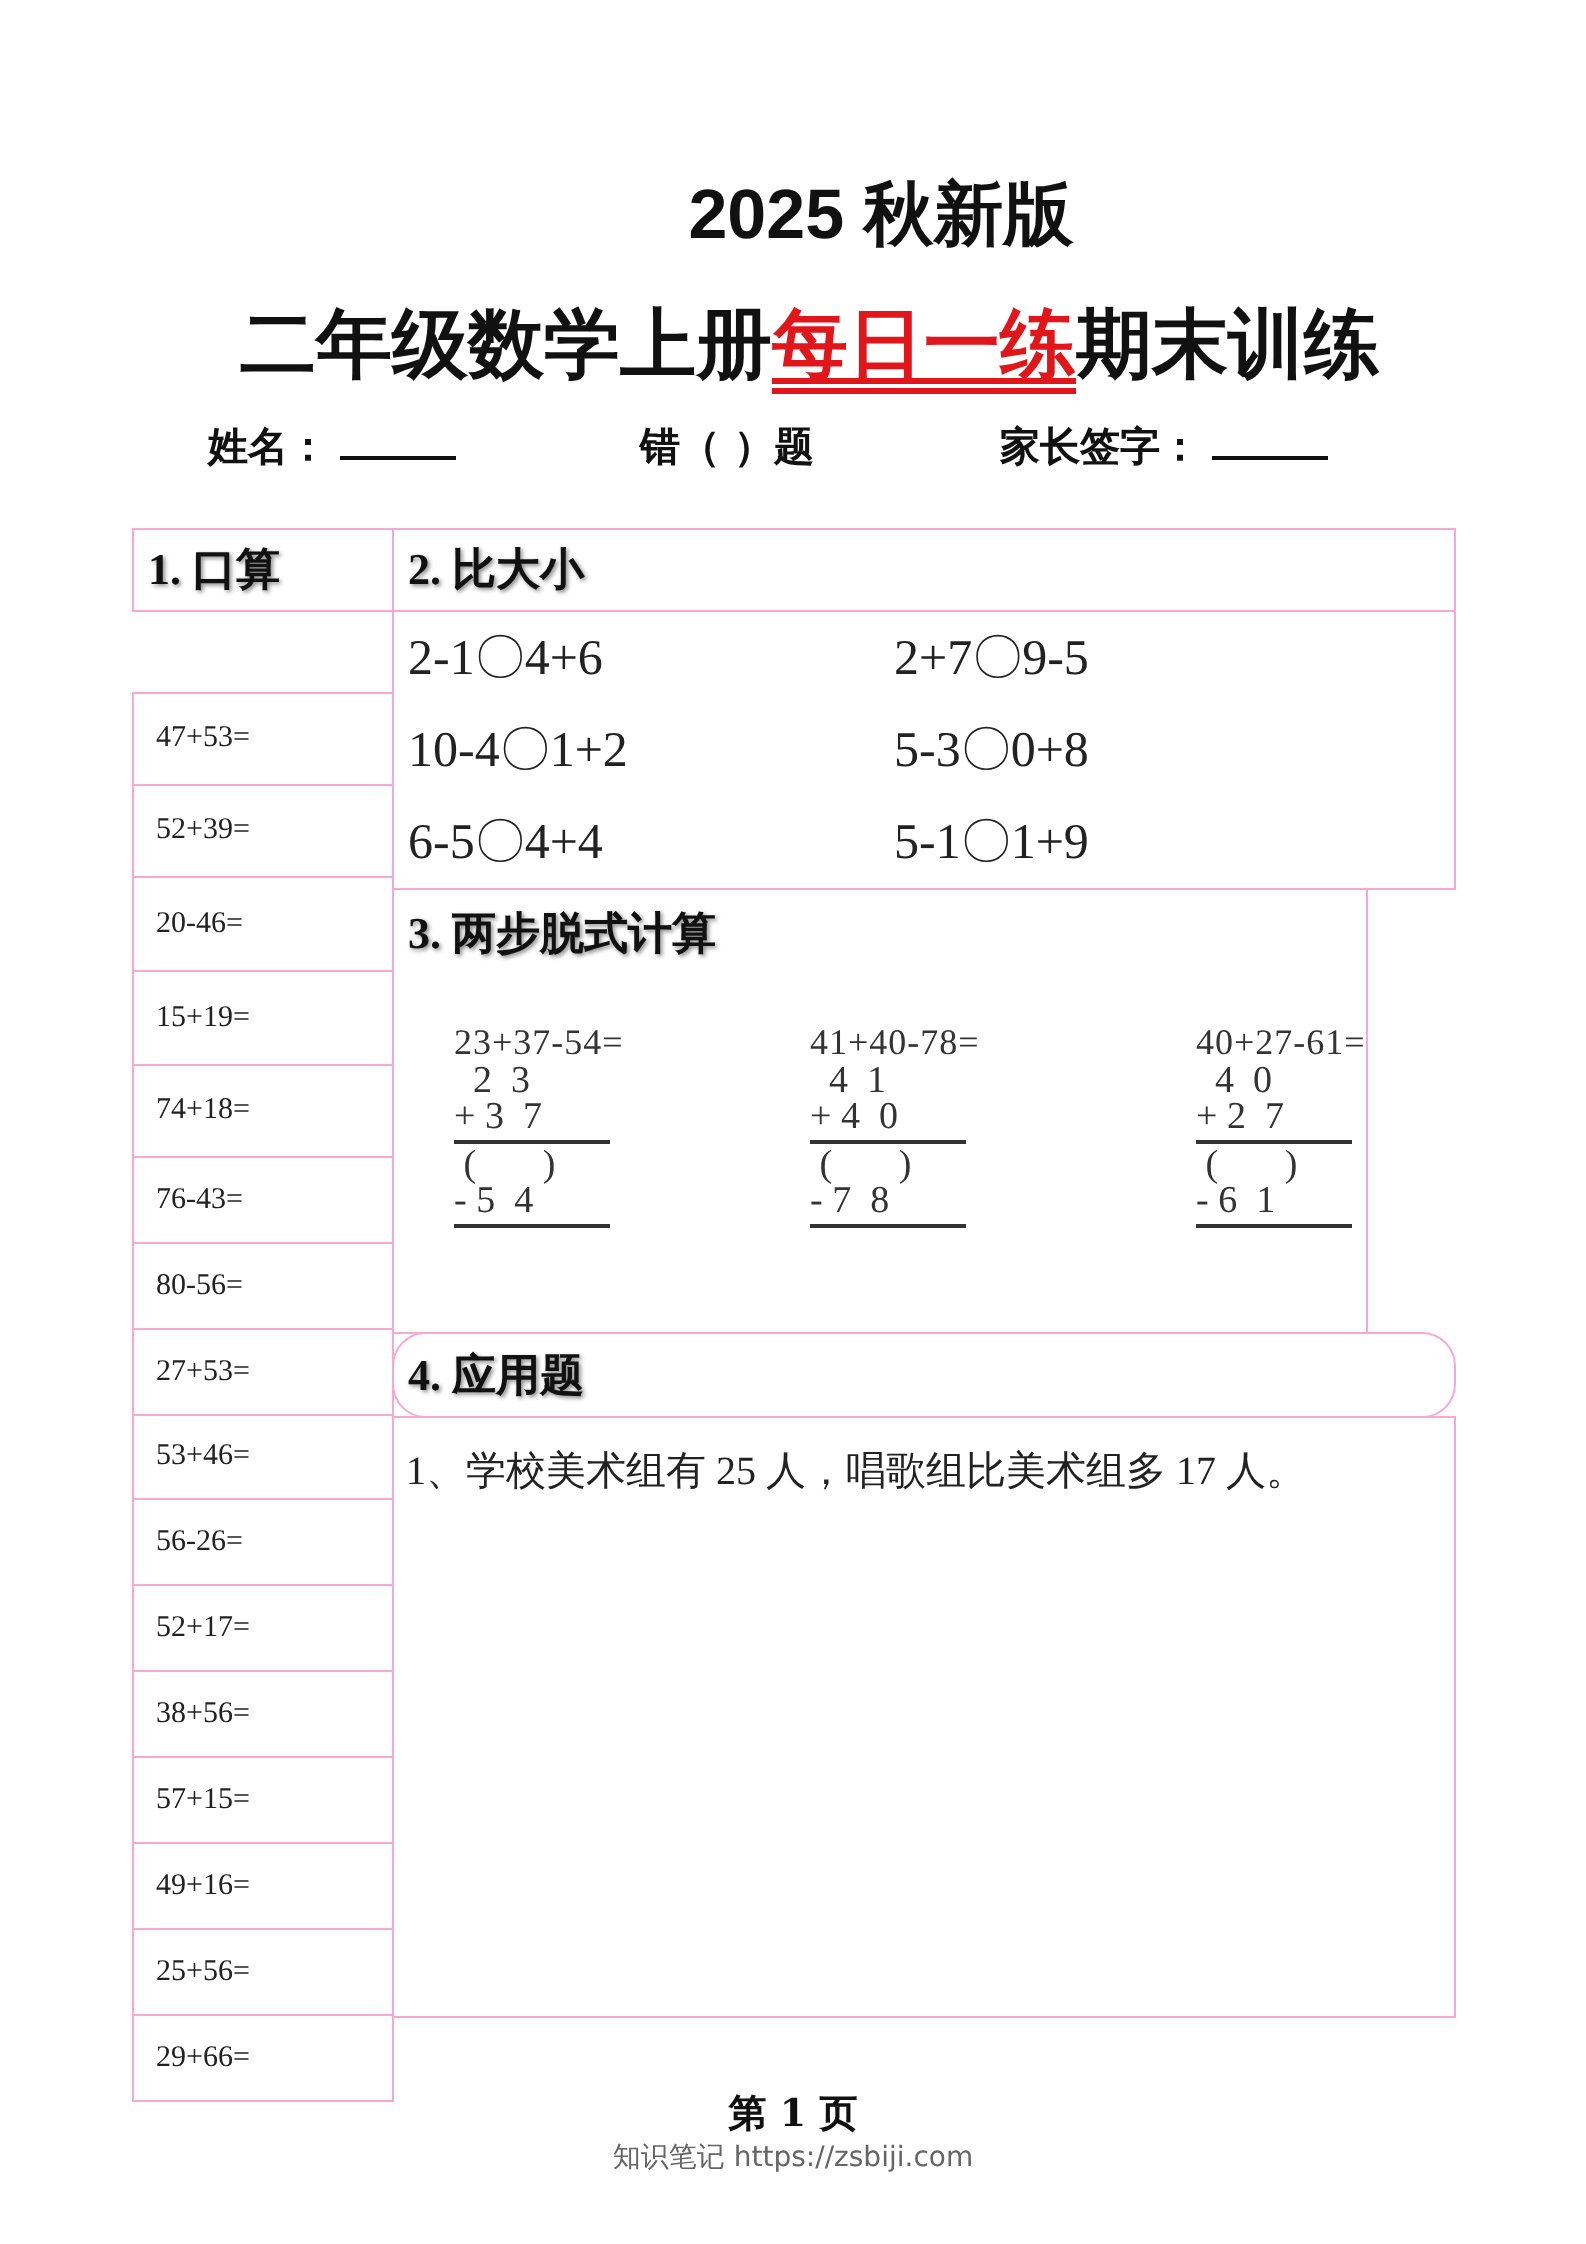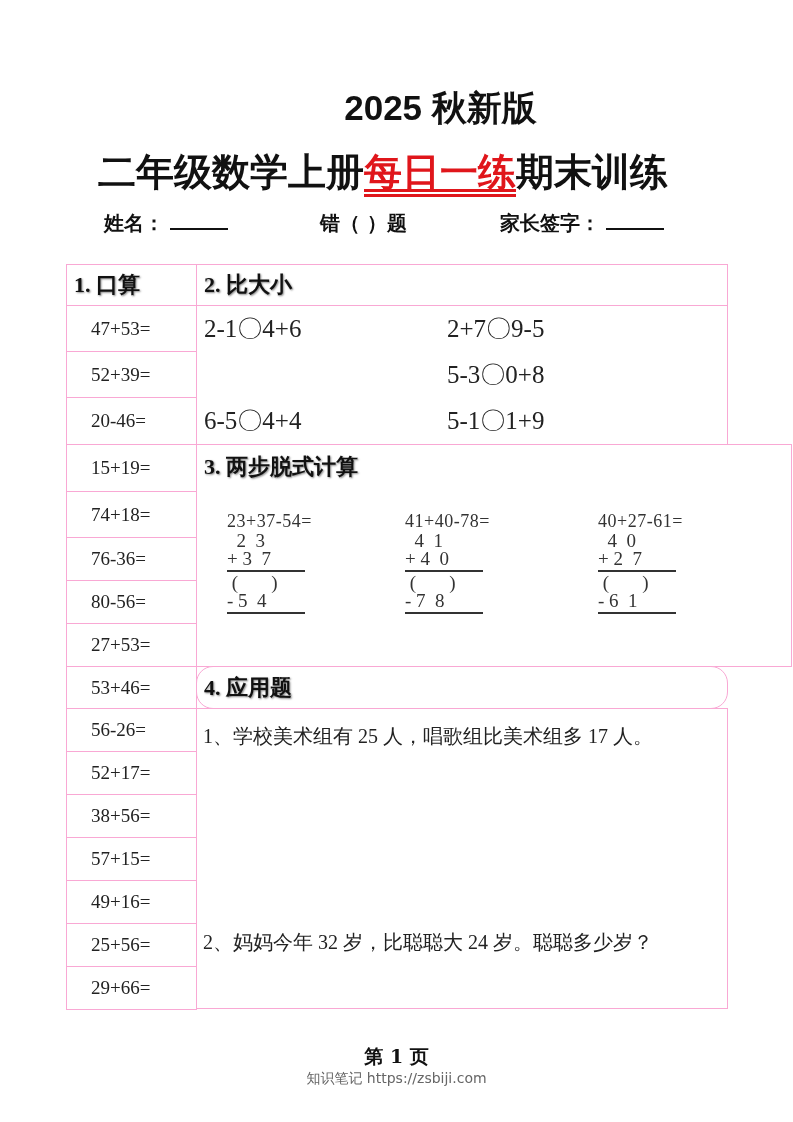"二年级数学上册每日一练期末训练" .title2 { padding-left: none -> 22px }
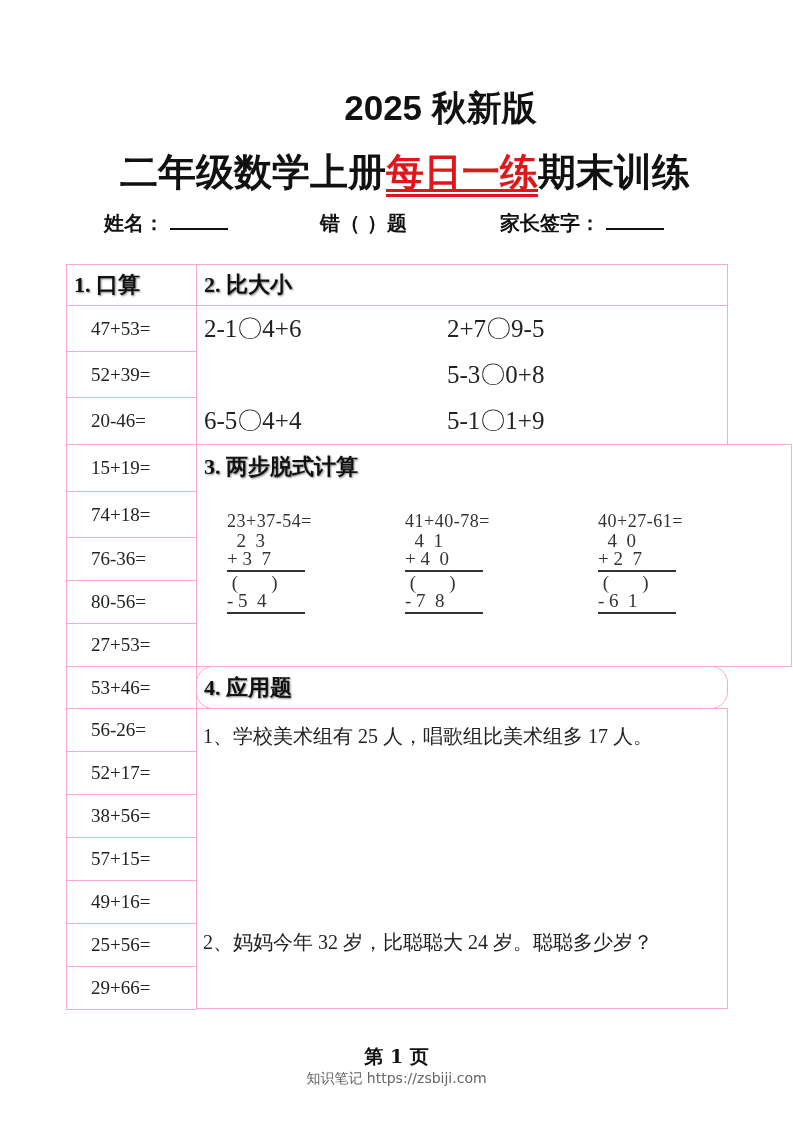"47+53=" .calc { font-size: 19px -> 15px; margin-top: none -> 41px; padding-left: 24px -> 11px }
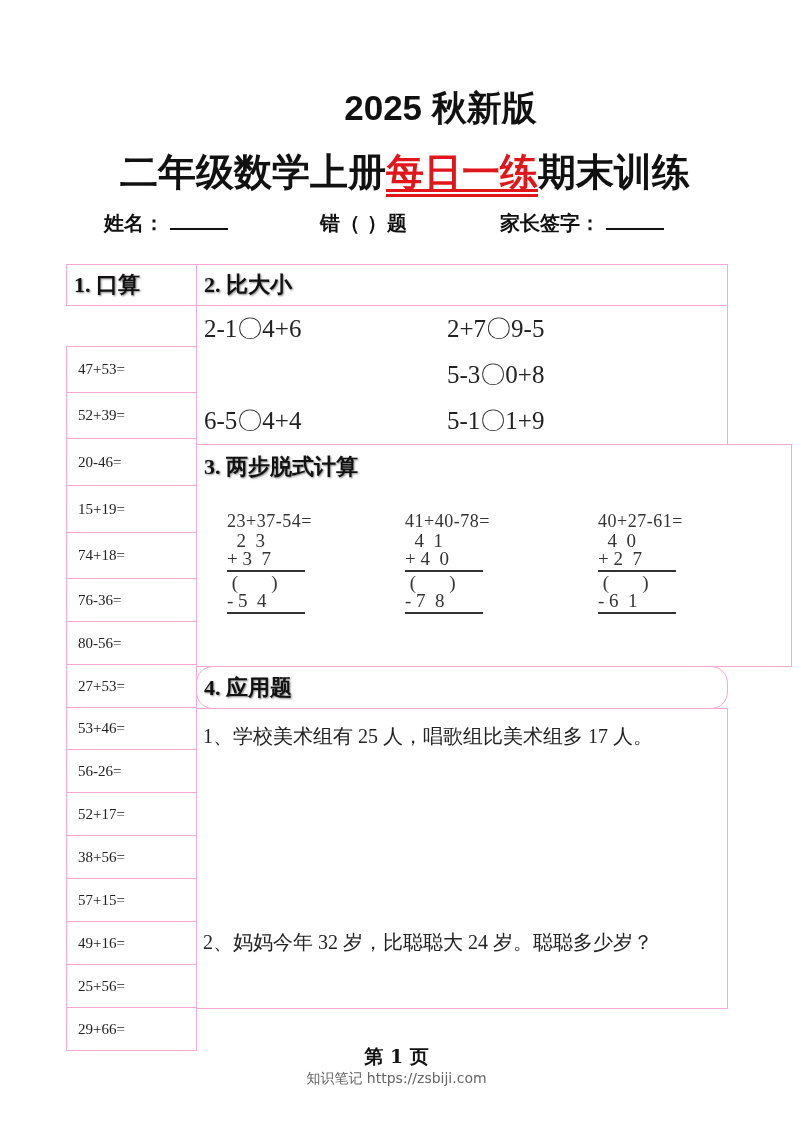"10-4〇1+2" div.cmp { html: none -> <div>10-4〇1+2</div> }
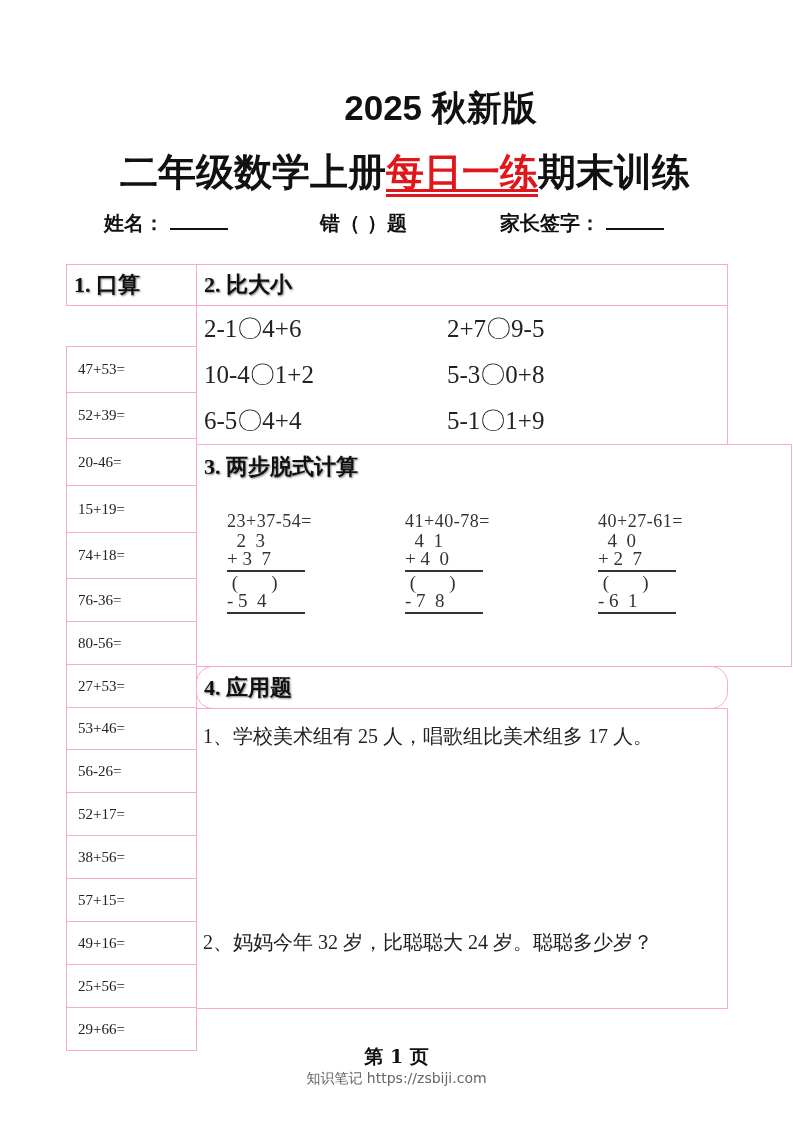"3. 两步脱式计算" div.cell { width: 596px -> 488px }
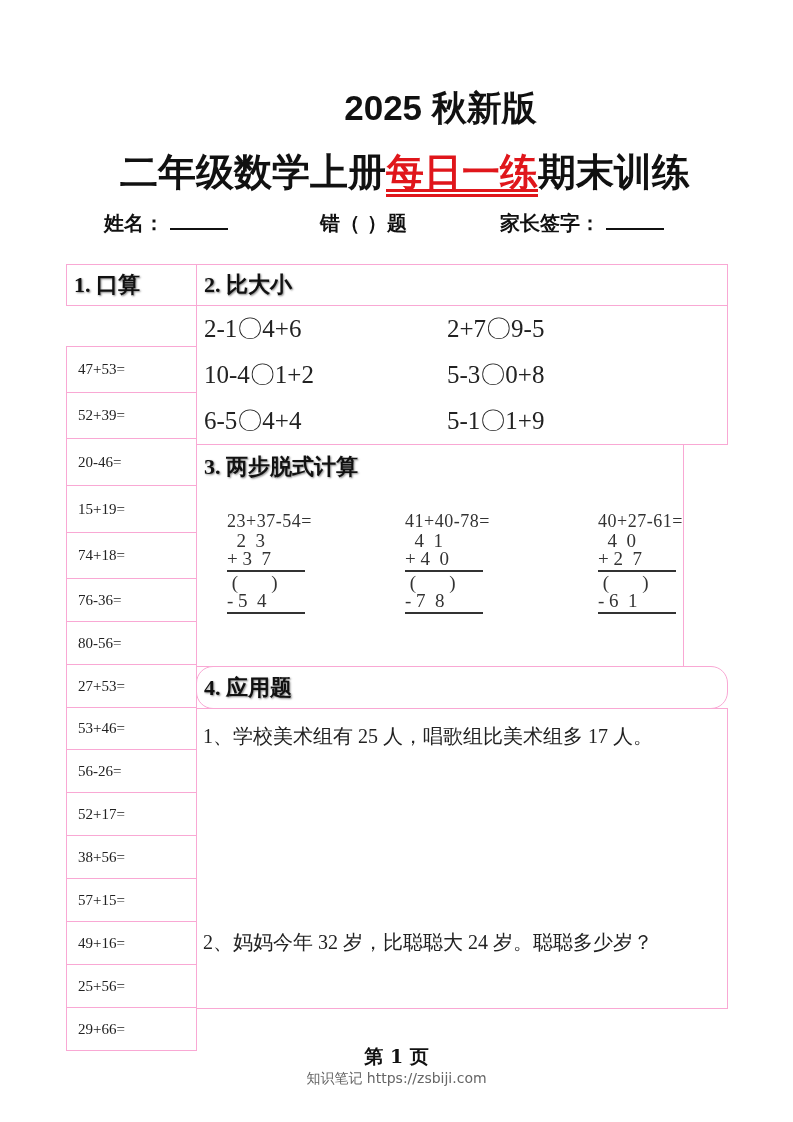"76-36=" div.cell { text: 76-36 -> 76-43 }
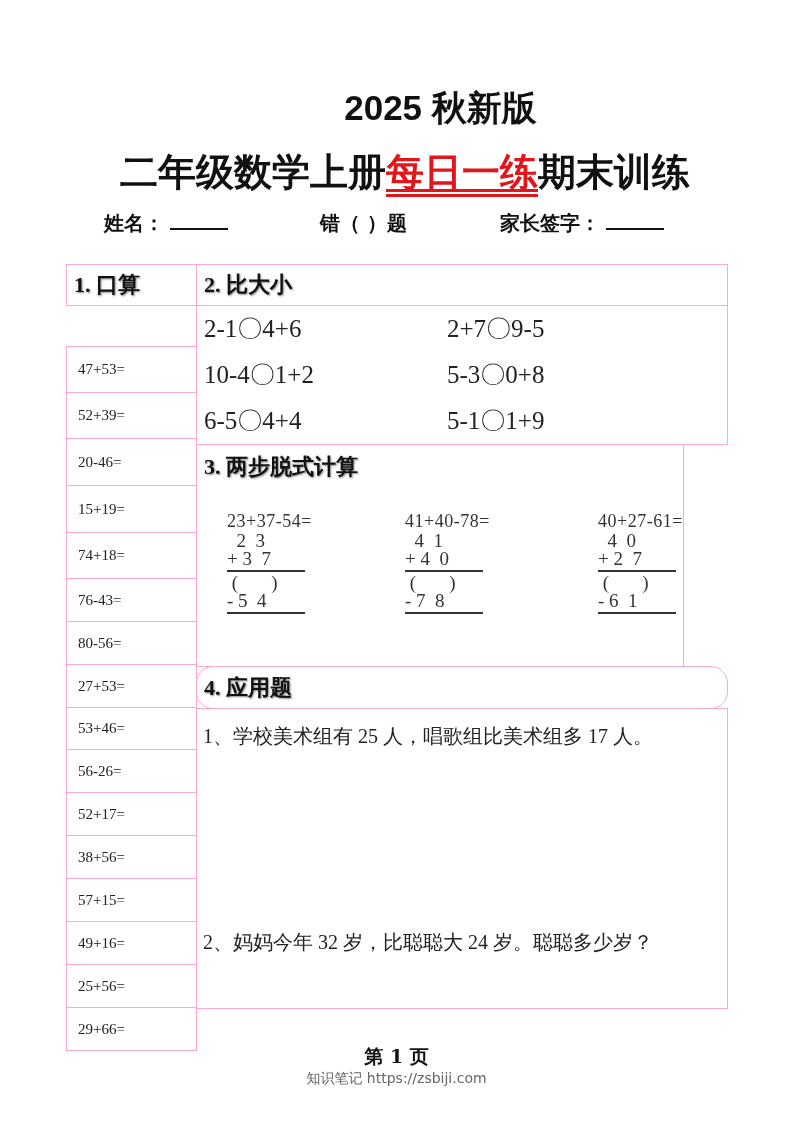"2、妈妈今年 32 岁，比聪聪大 24 岁。聪聪多少岁？" div.word { html: <div>2、妈妈今年 32 岁，比聪聪大 24 岁。聪聪多少岁？</div> -> none }
